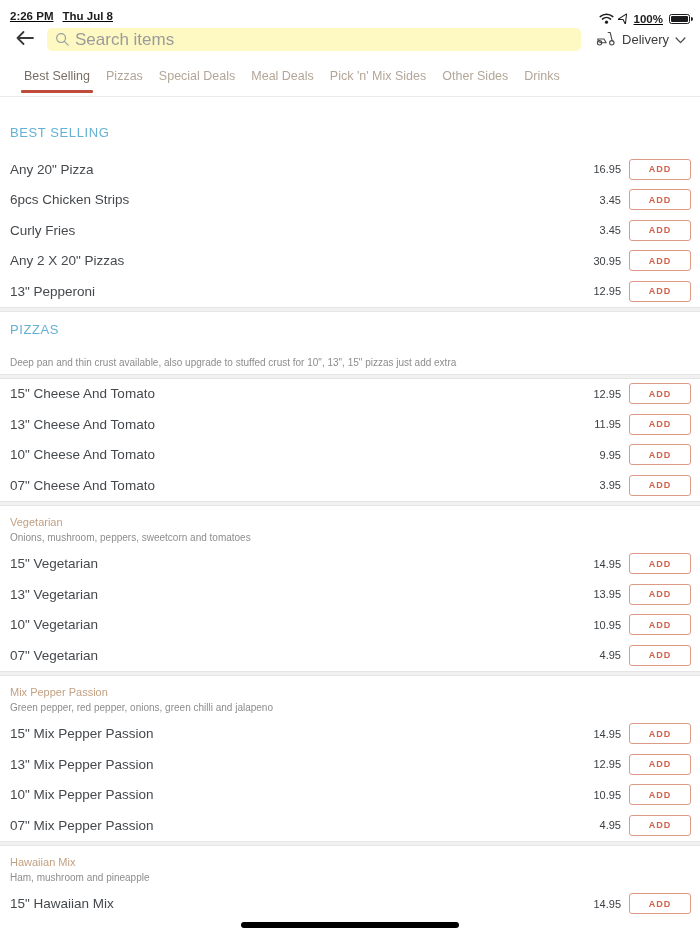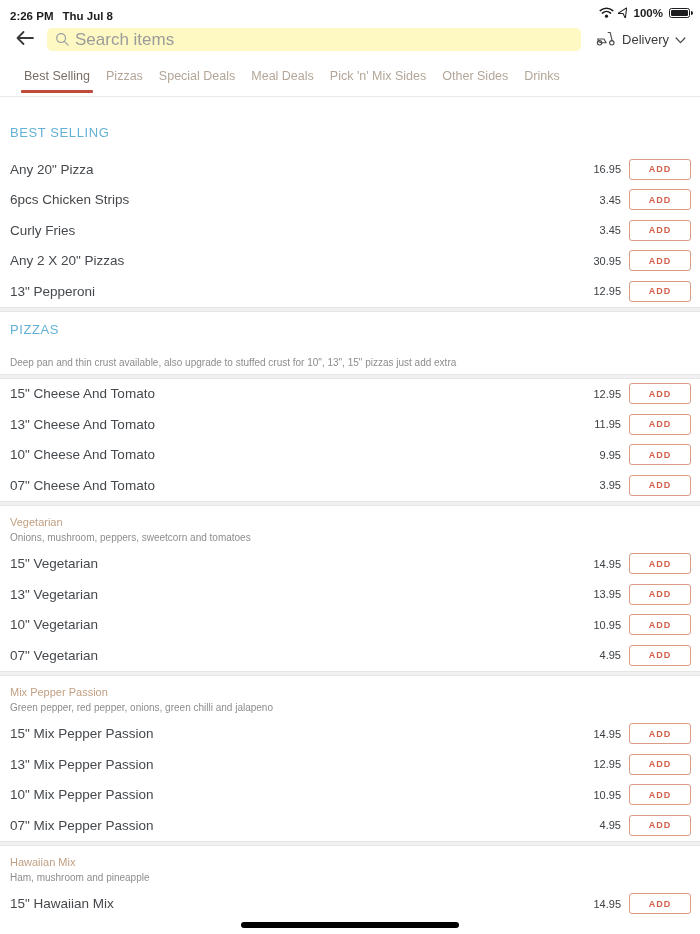"2:26 PM" .statusbar { align-items: flex-end -> flex-start; padding: 2px 10px 0 10px -> 10px 10px 0 10px; text-decoration: none -> underline }
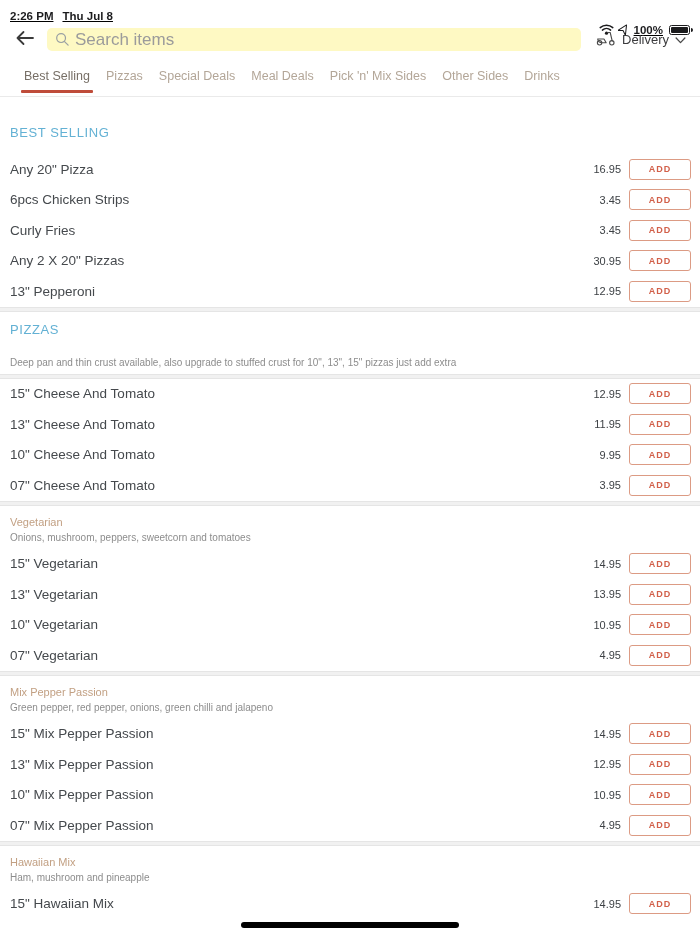"100%" .sb-right { margin-top: 11px -> none }
